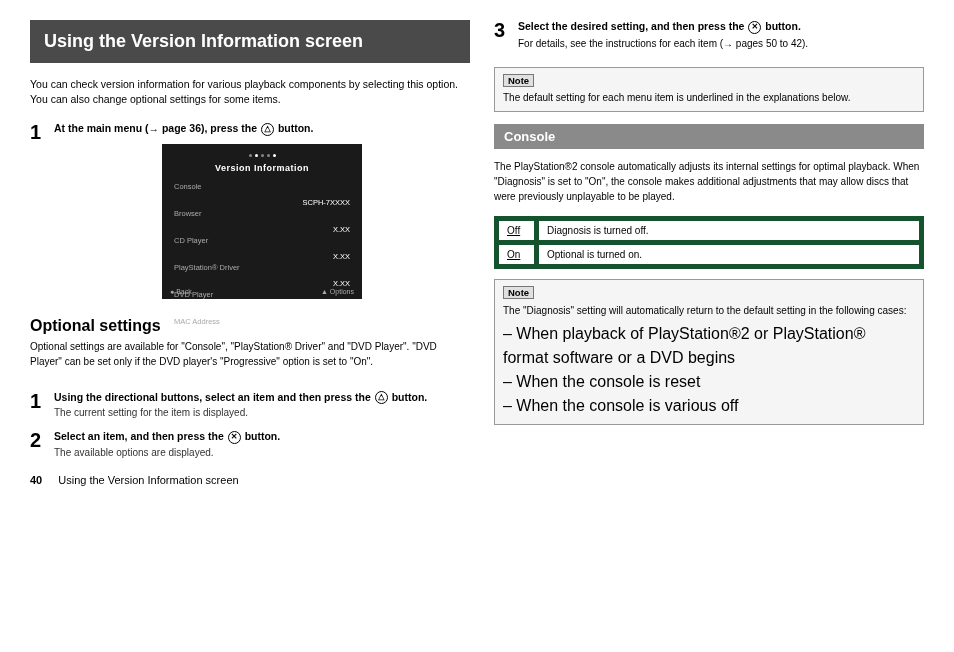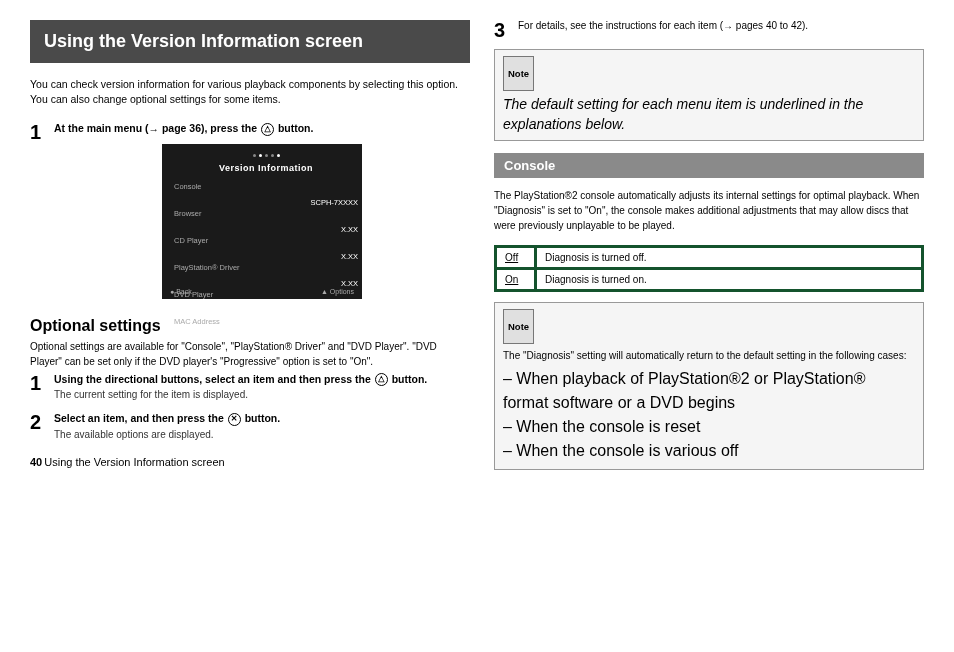"Select the desired setting, and" div.step3-heading { html: none -> <div> <span>Select the desired setting, and then press the </span><span>✕</span><span> button.</span> </div> }
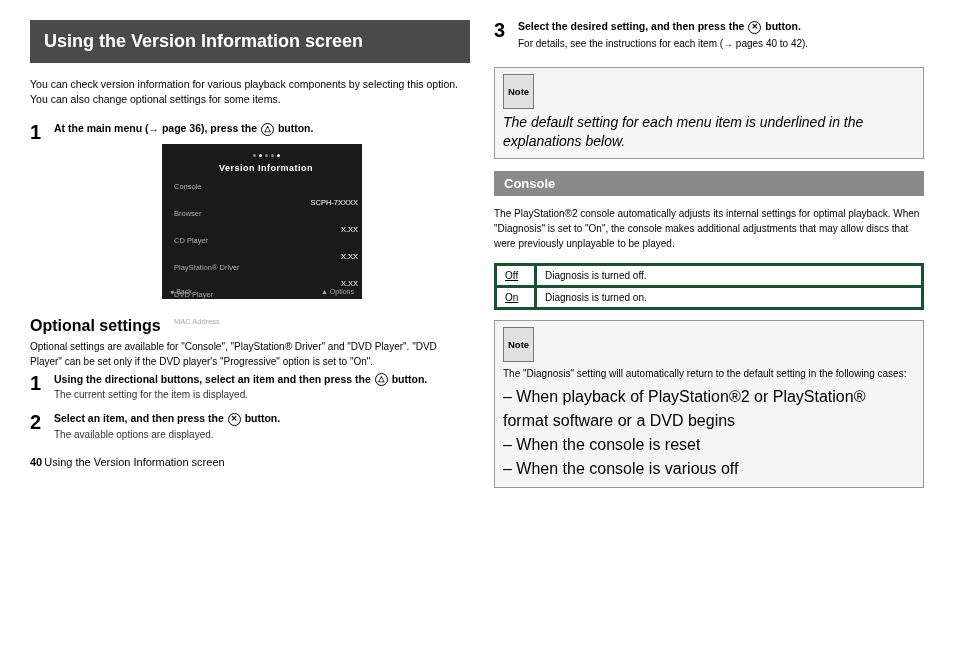"For details, see the instructions" div.step3-sub { text: 40 -> 50 }
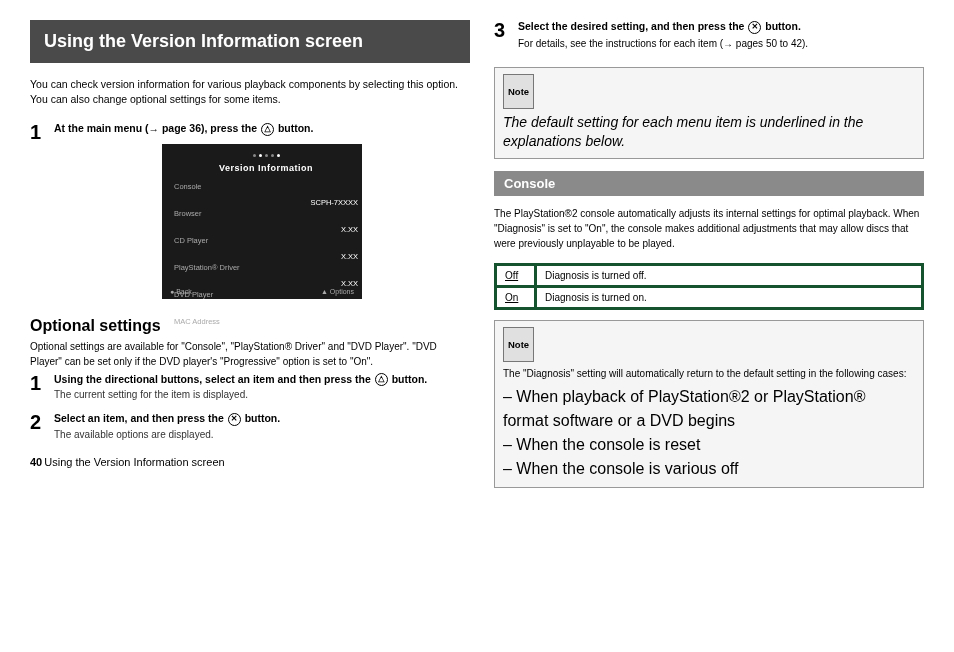"Note" .note-label { padding: 11px 4px -> 0 4px }
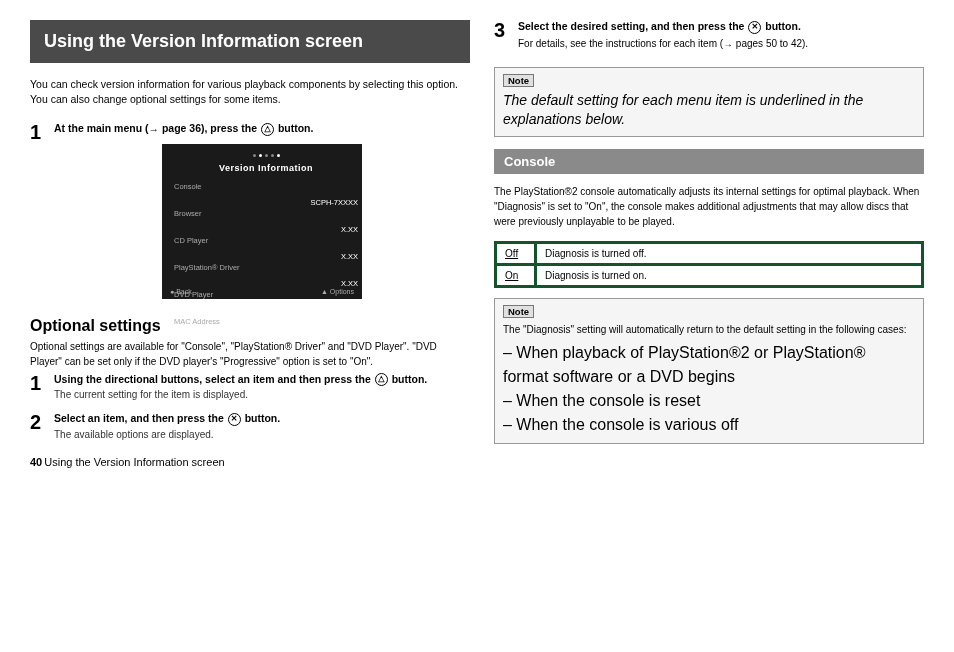"The default setting for each" .note-text { font-size: 14px -> 10px; font-style: italic -> none }
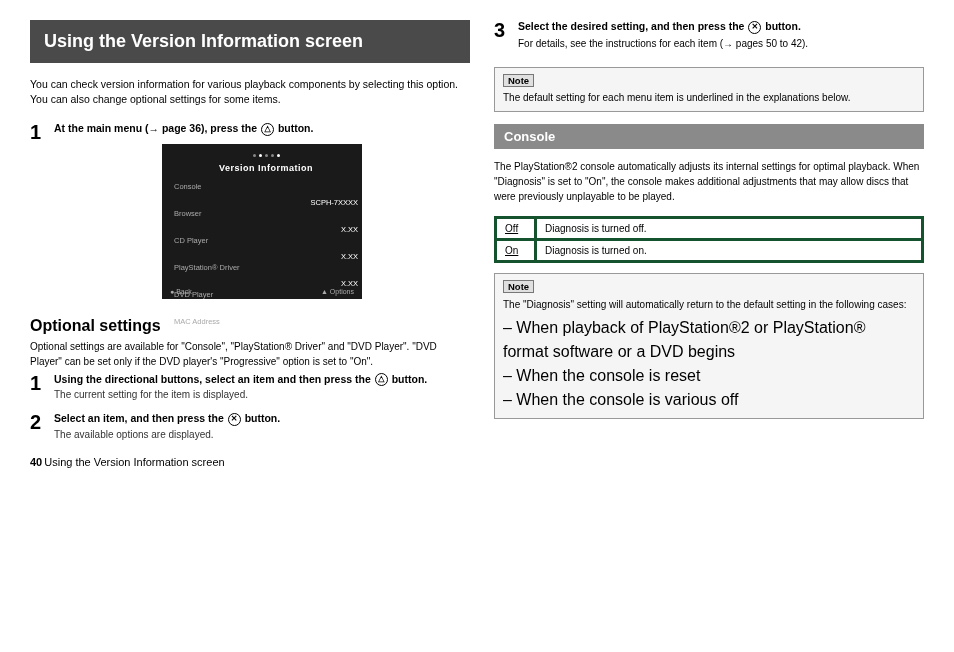"Version Information" .screenshot-inner { padding: 10px 0 20px 8px -> 10px 8px 20px 8px }
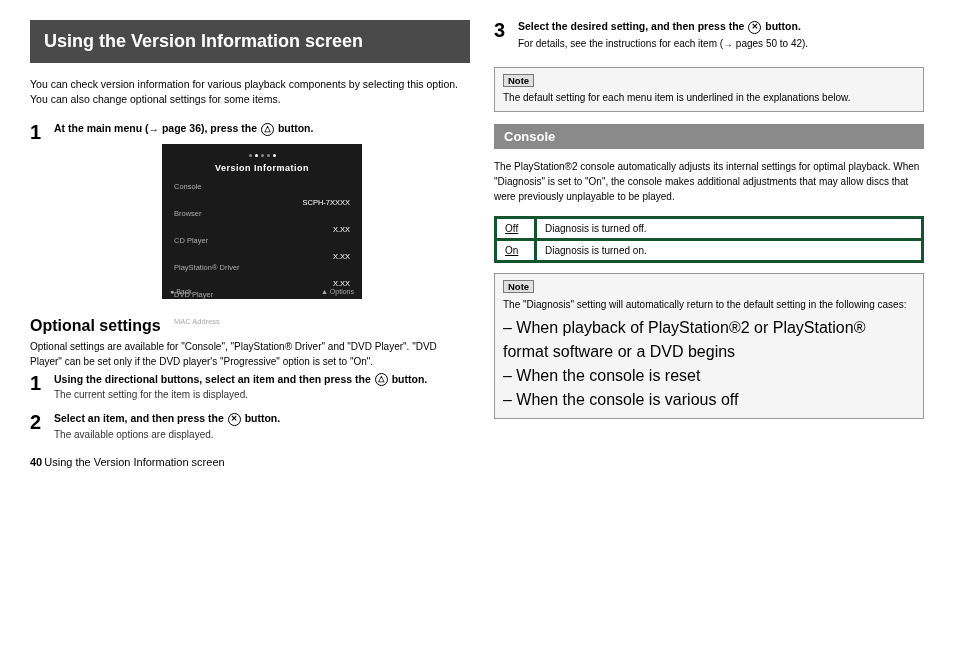"Off" .diag-table td { border: 3px solid #14532d -> 5px solid #14532d }
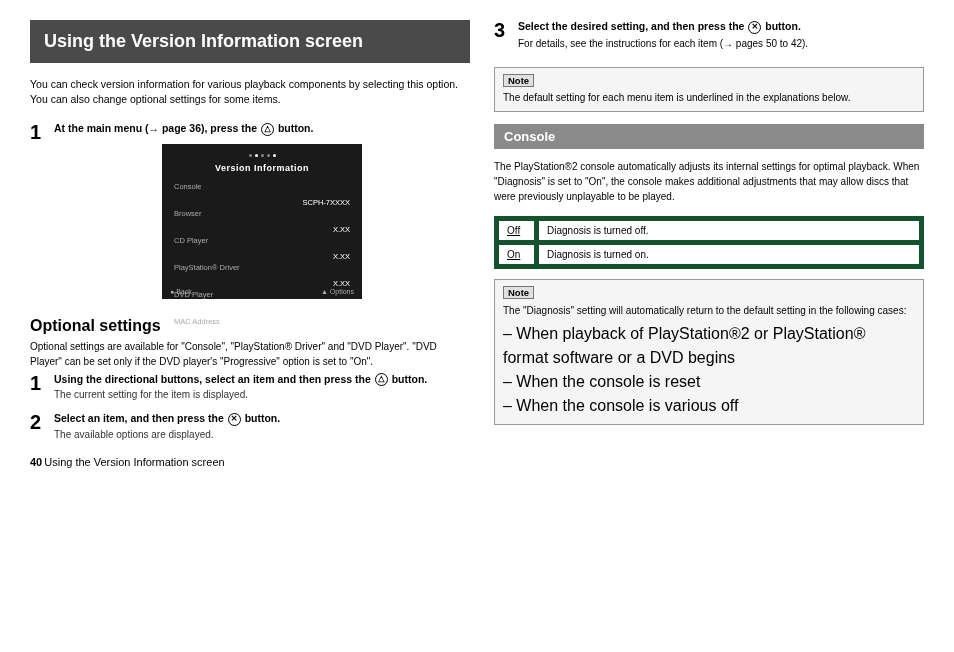"Diagnosis is turned on." td { text: Diagnosis -> Optional }
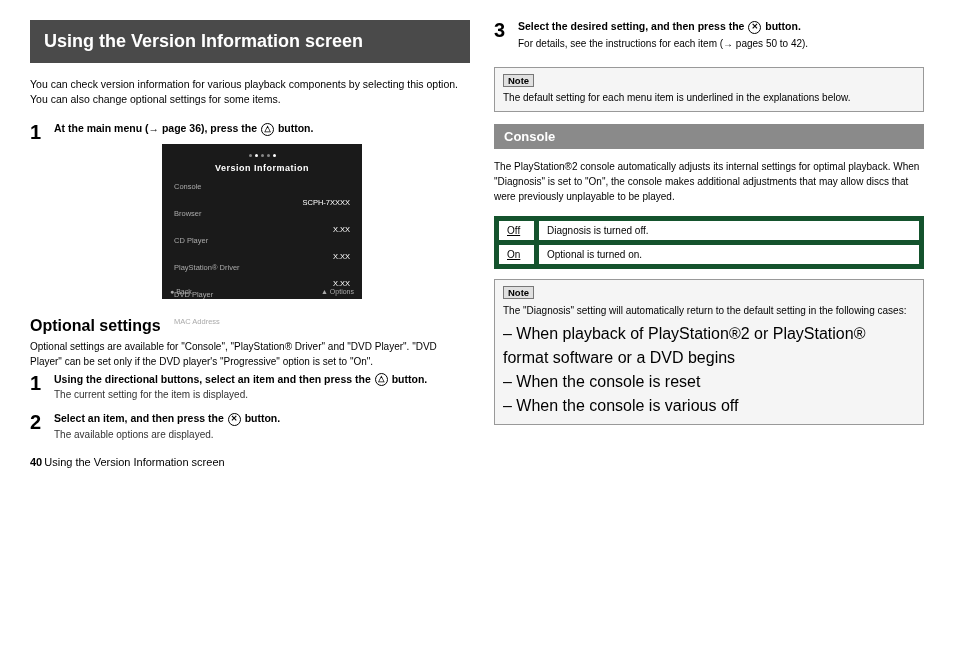"Optional settings are available for" .optional-text { margin-bottom: 4px -> 22px }
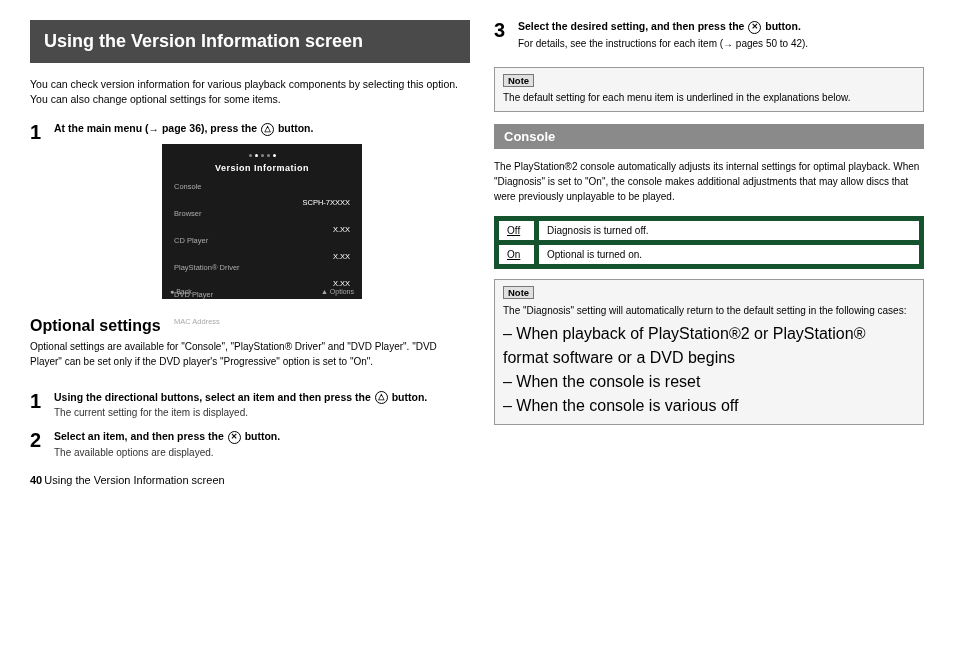"40" .left-bottom { gap: 2px -> 16px }
